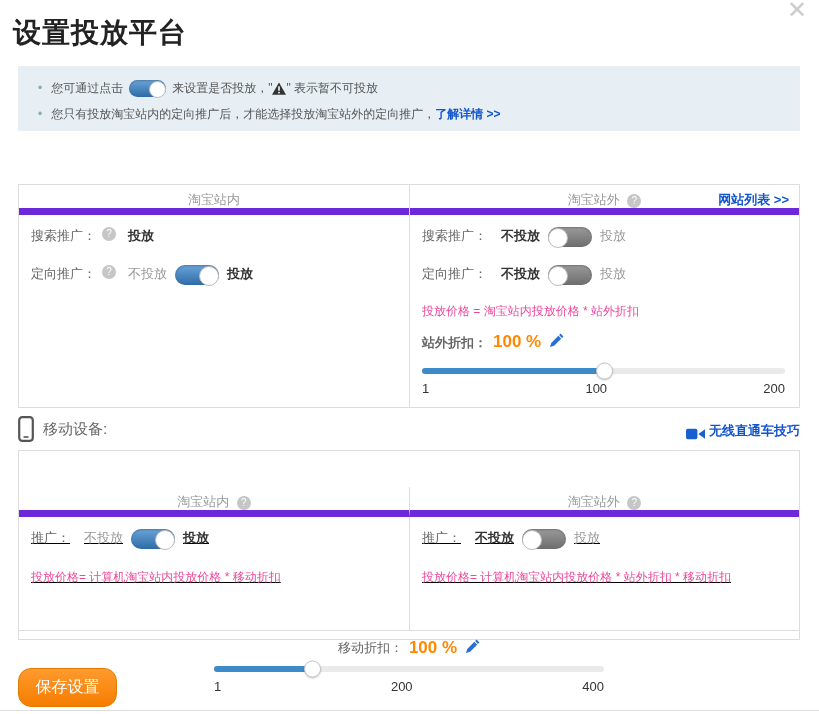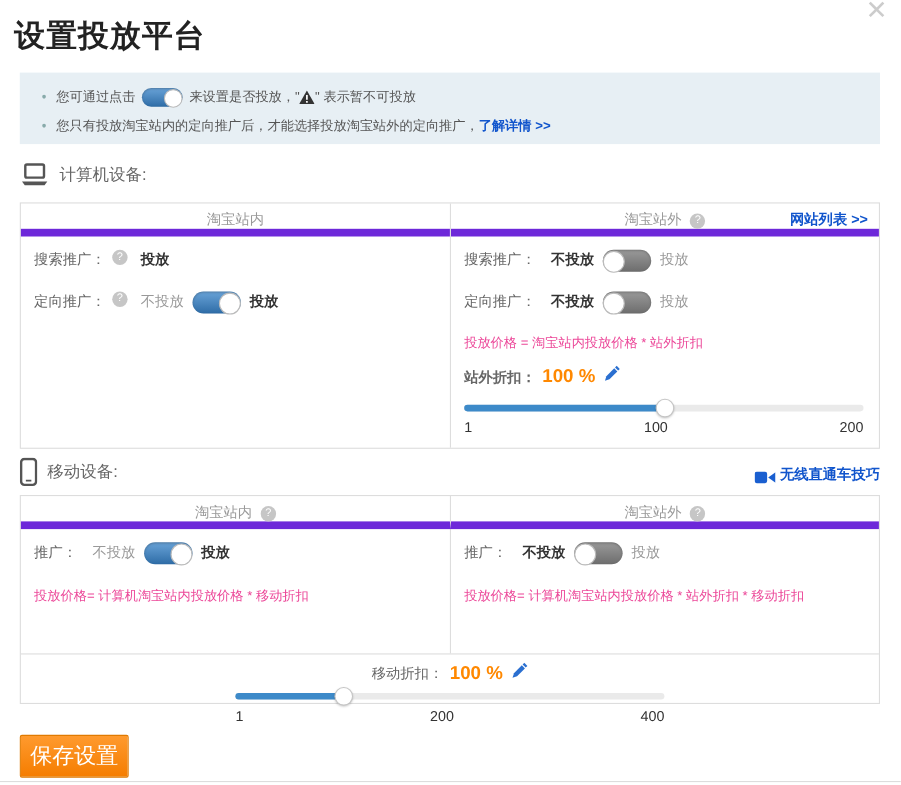"计算机设备:" div.section-head { html: <div> <svg> <rect></rect> <path></path> </svg> <span>计算机设备:</span> </div> -> none }
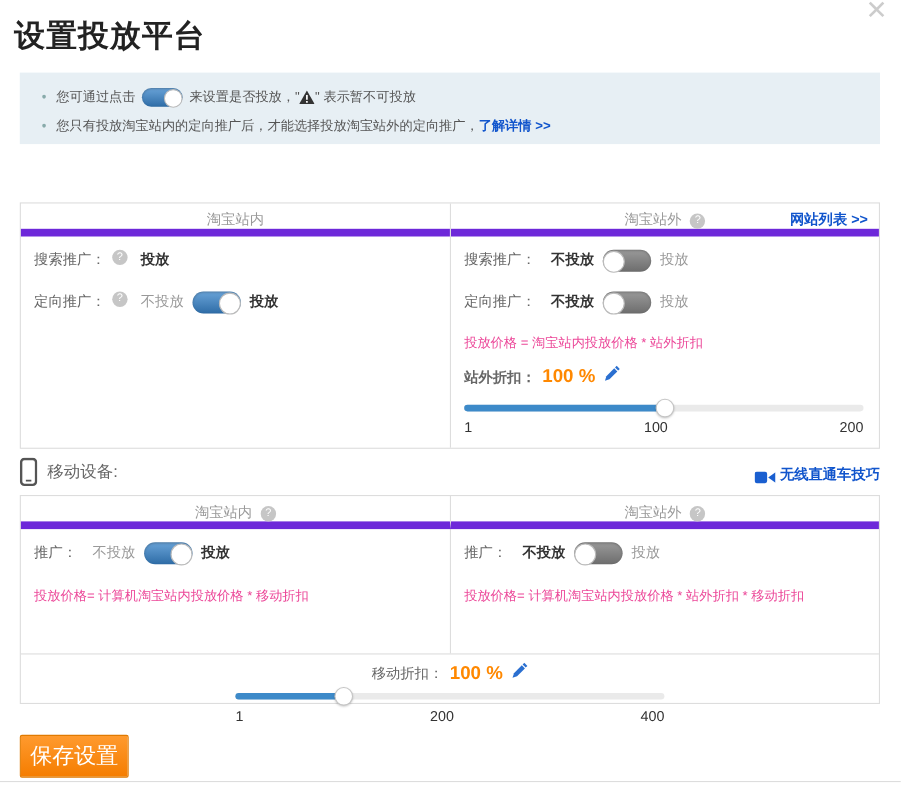"淘宝站内 ?" div { margin-top: none -> 36px }
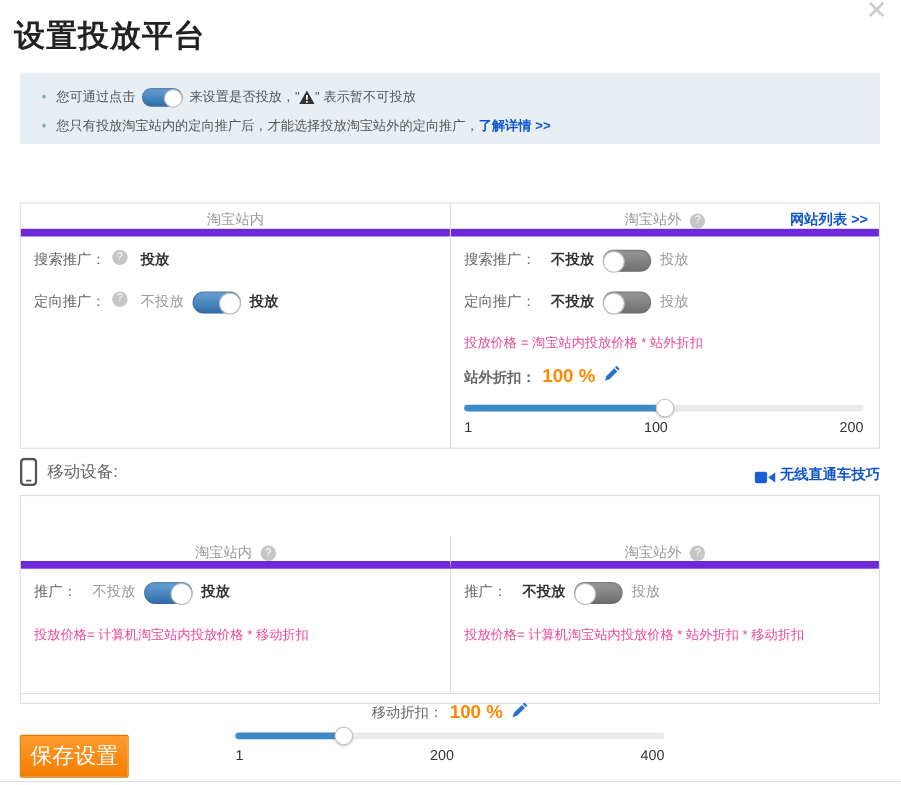"推广：" .m-grid { text-decoration: none -> underline }
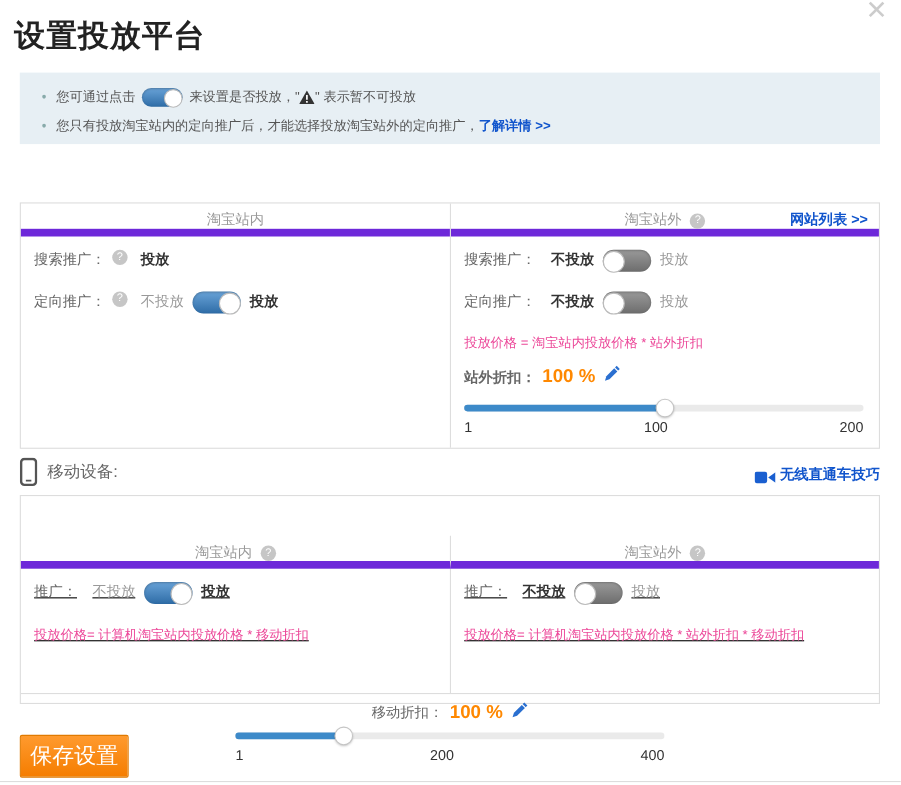"保存设置" .save-btn { border-radius: 2px -> 13px; font-size: 20px -> 16px }
